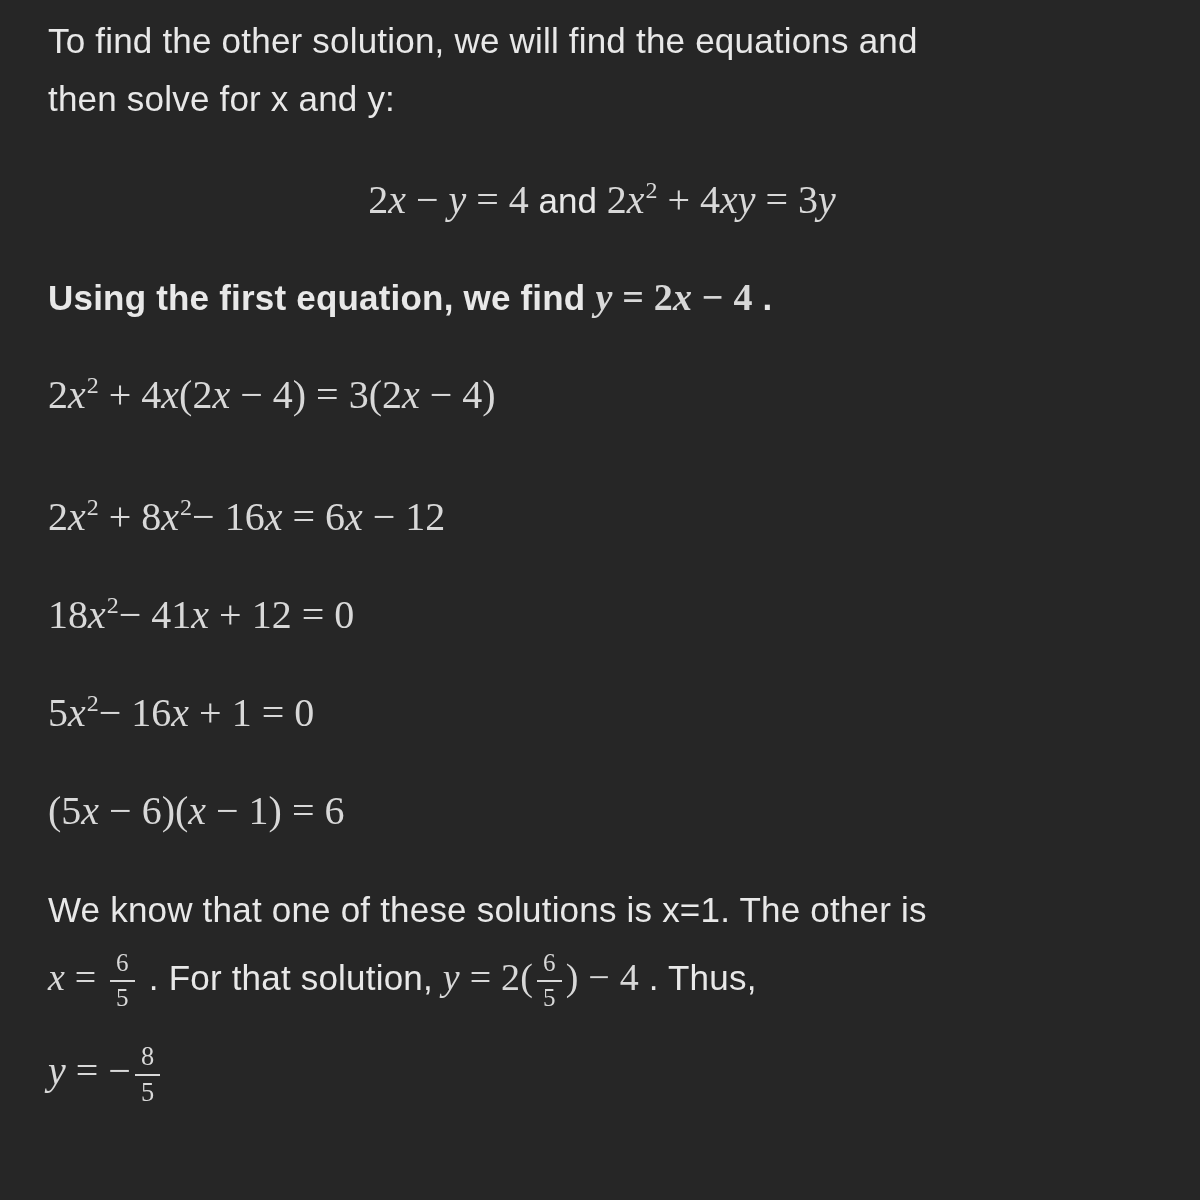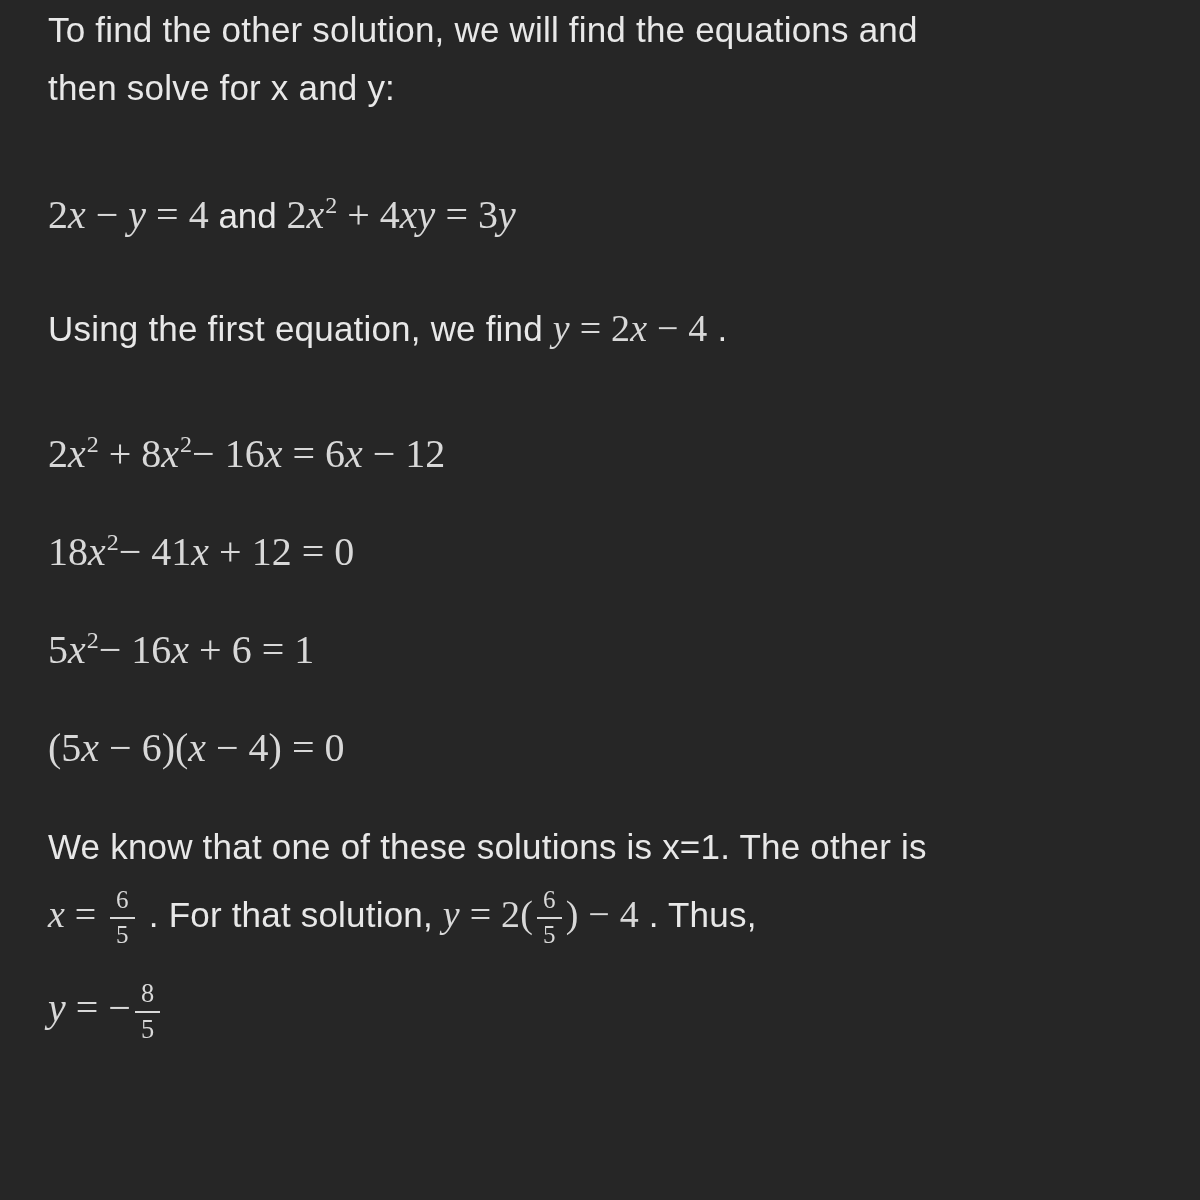"To find the other solution," .page { padding: 1px 44px 0 48px -> 12px 44px 0 48px }
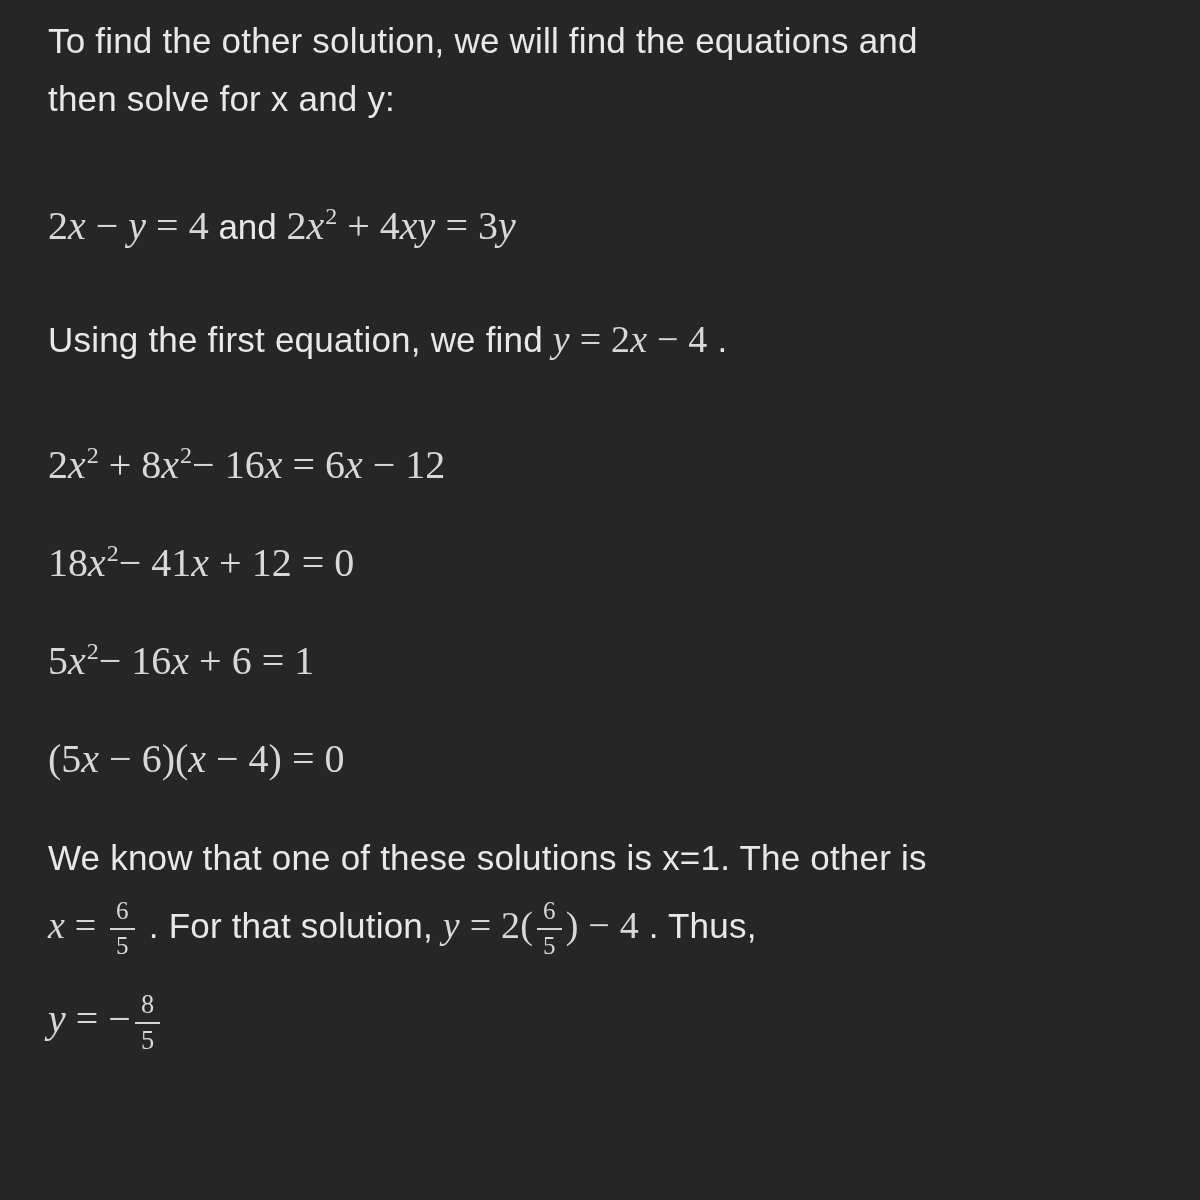"2x − y = 4" .eq1 { margin-top: 72px -> 46px; text-align: none -> center }
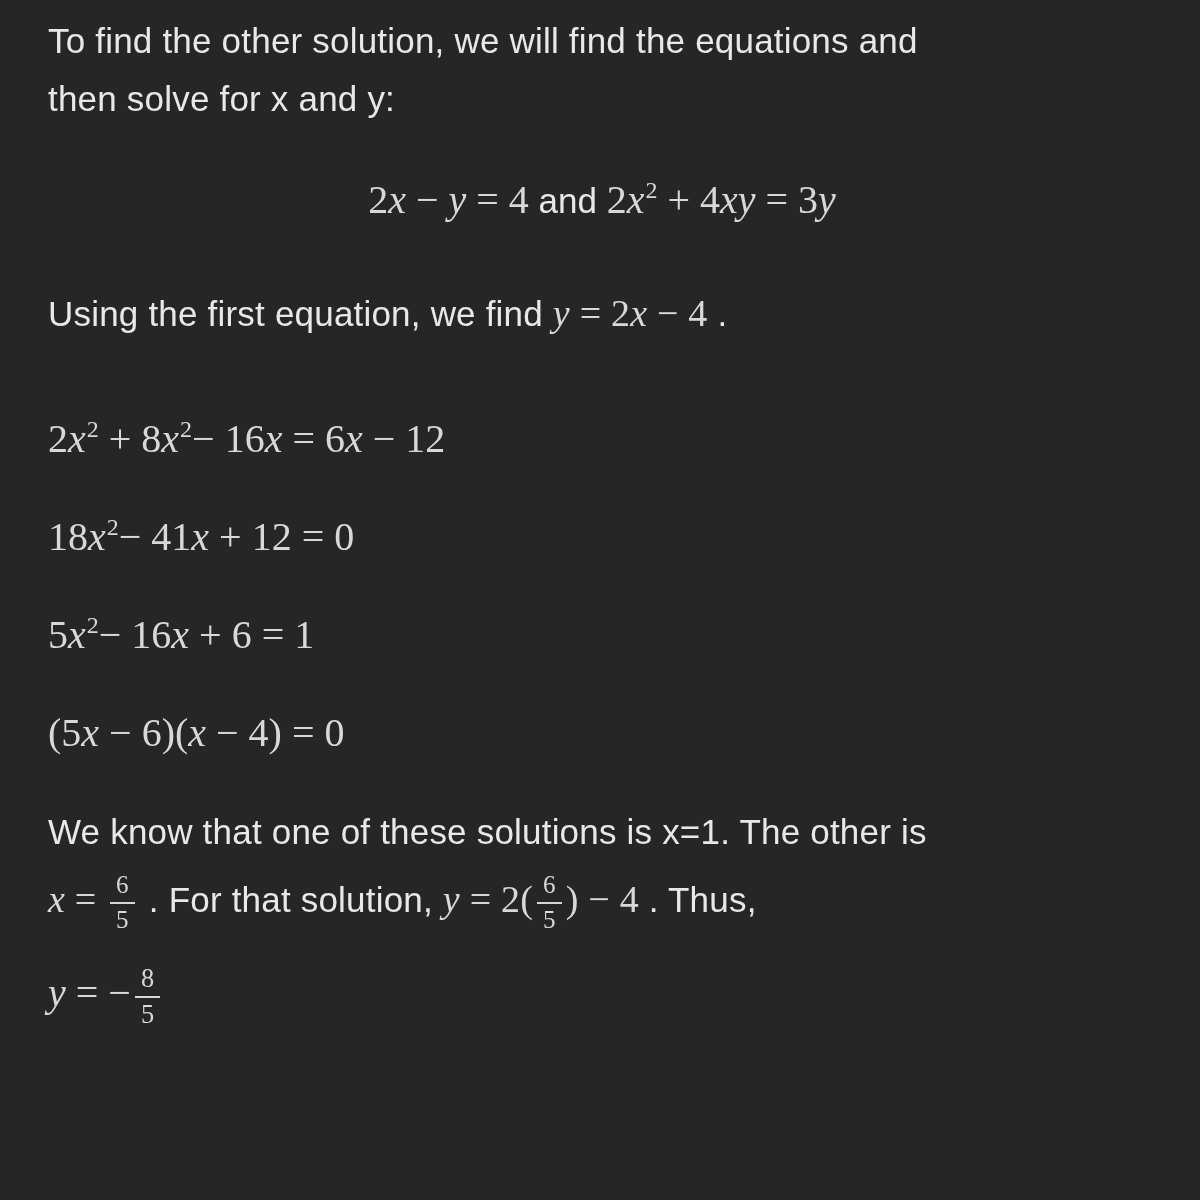"Using the first equation, we" .p2 { font-weight: none -> bold; margin-top: 58px -> 42px }
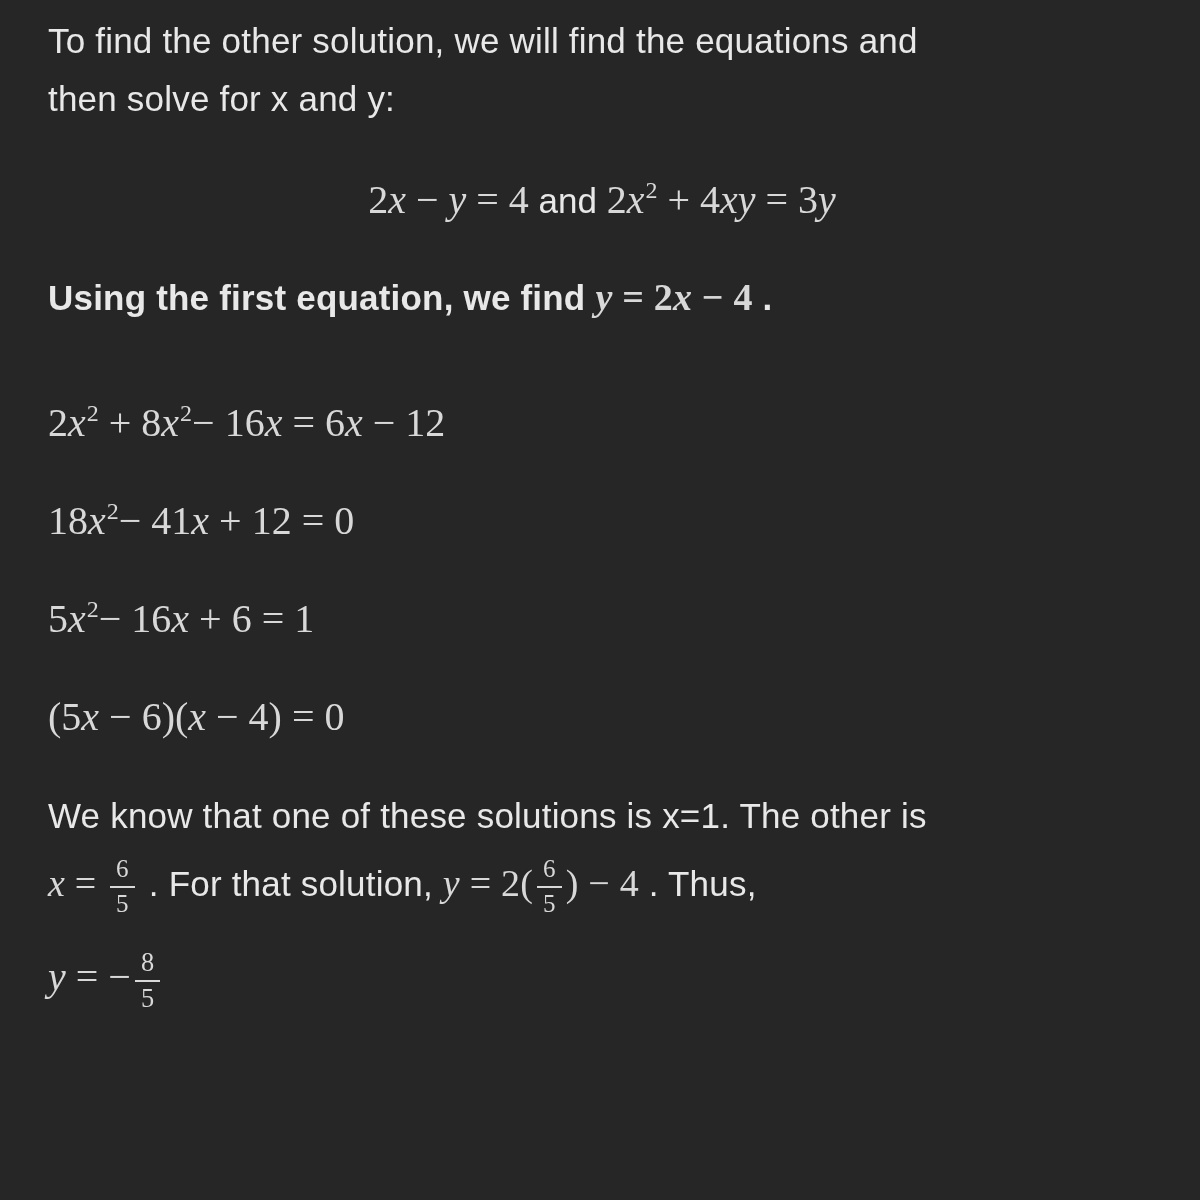"2x2 + 4x(2x − 4)" div.math { html: none -> <div><span>2</span><span>x</span><span>2</span><span> + 4</span><span>x</span><span>(2</span><span>x</span><span> − 4) = 3(2</span><span>x</span><span> − 4)</span></div> }
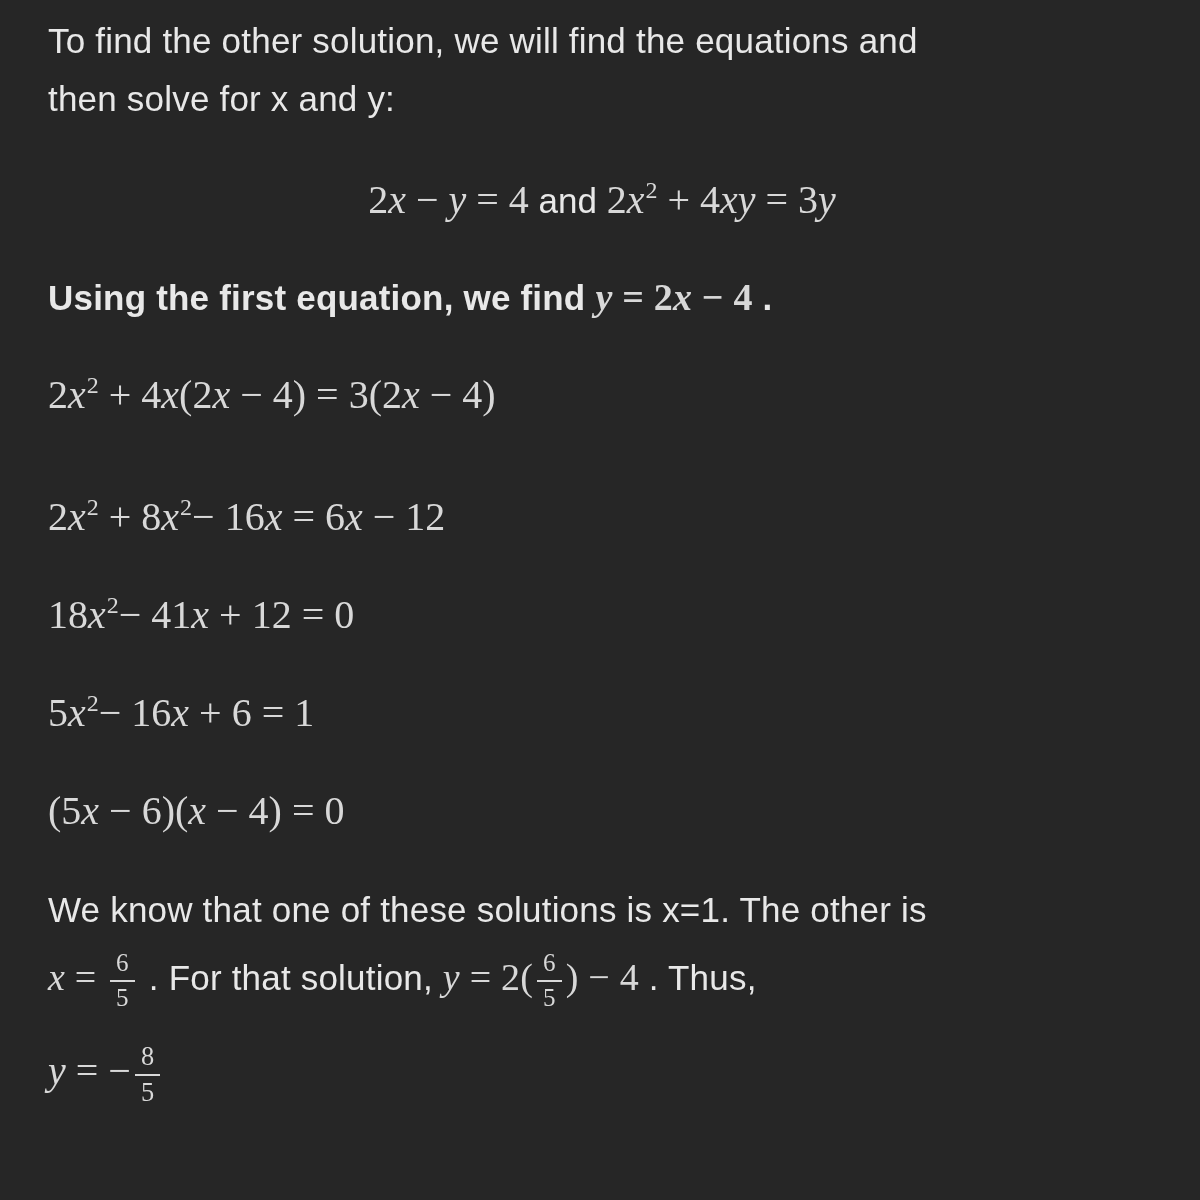"+ 6 = 1" span.mn { text: 6 = 1 -> 1 = 0 }
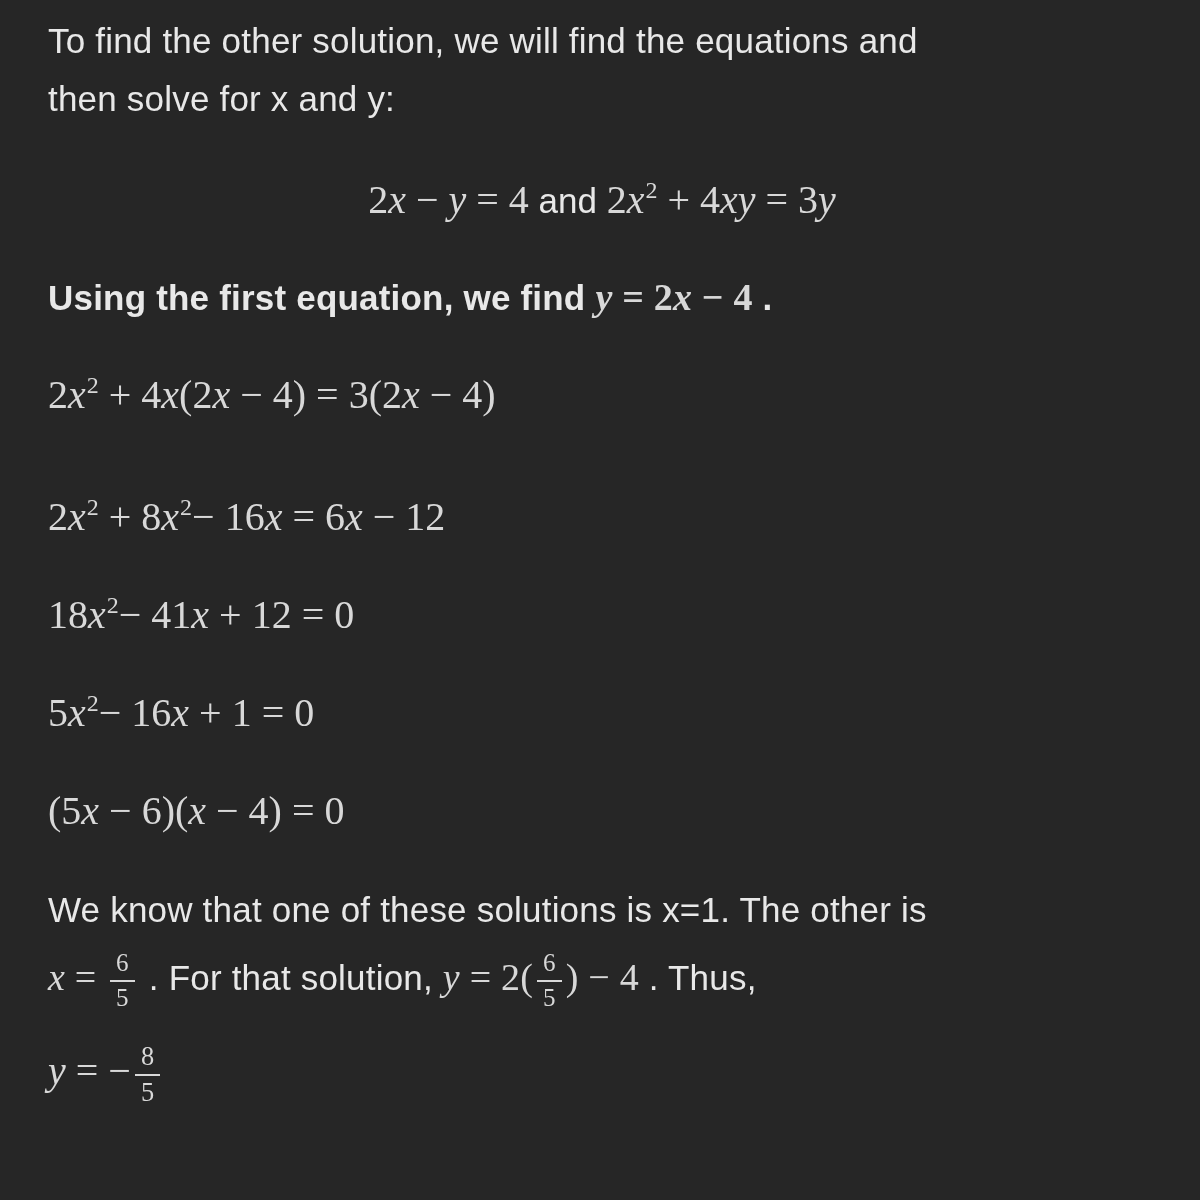"− 4) = 0" span.mn { text: 4) = 0 -> 1) = 6 }
